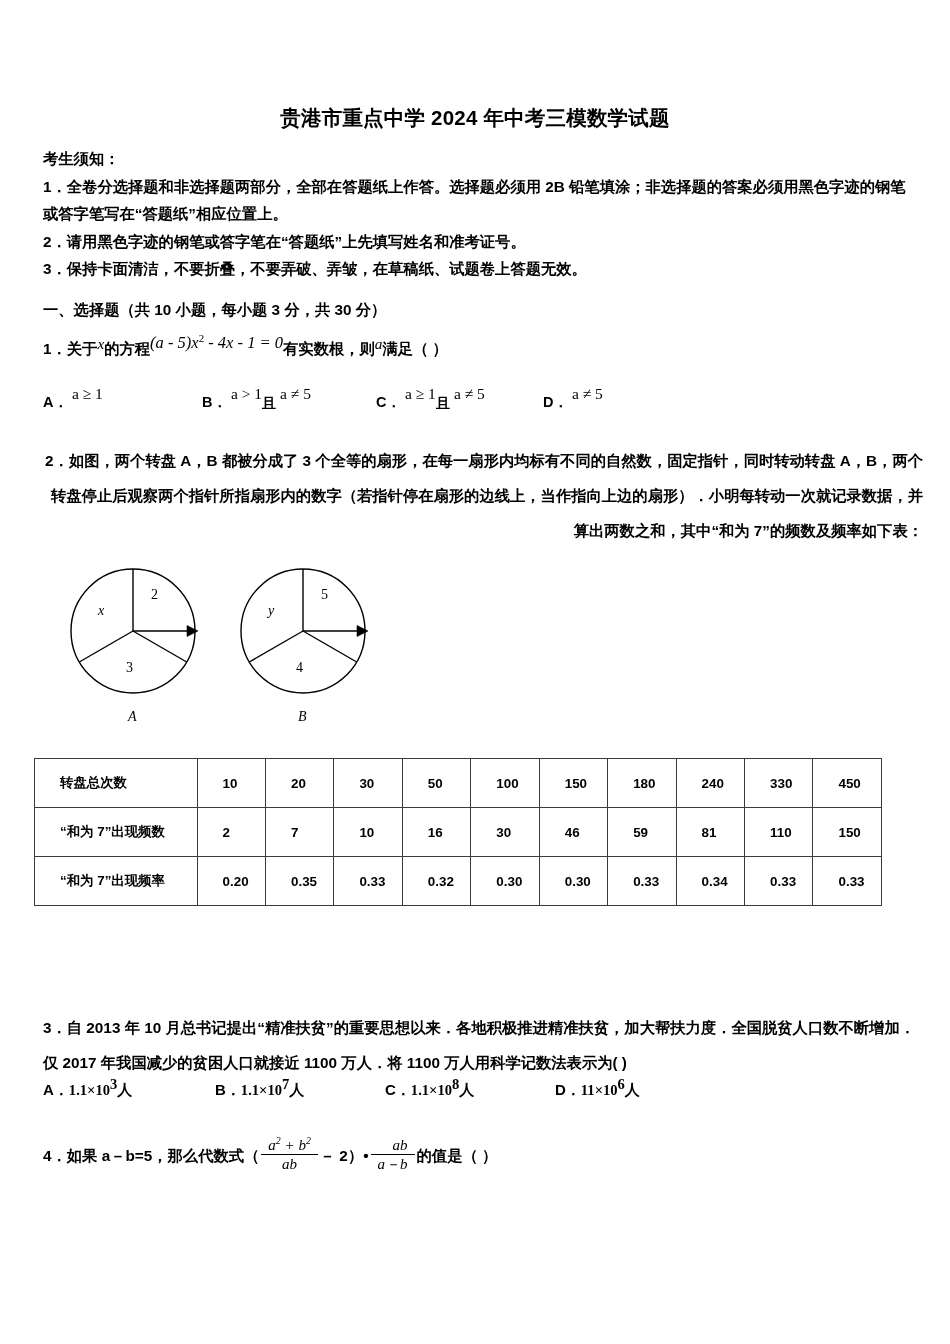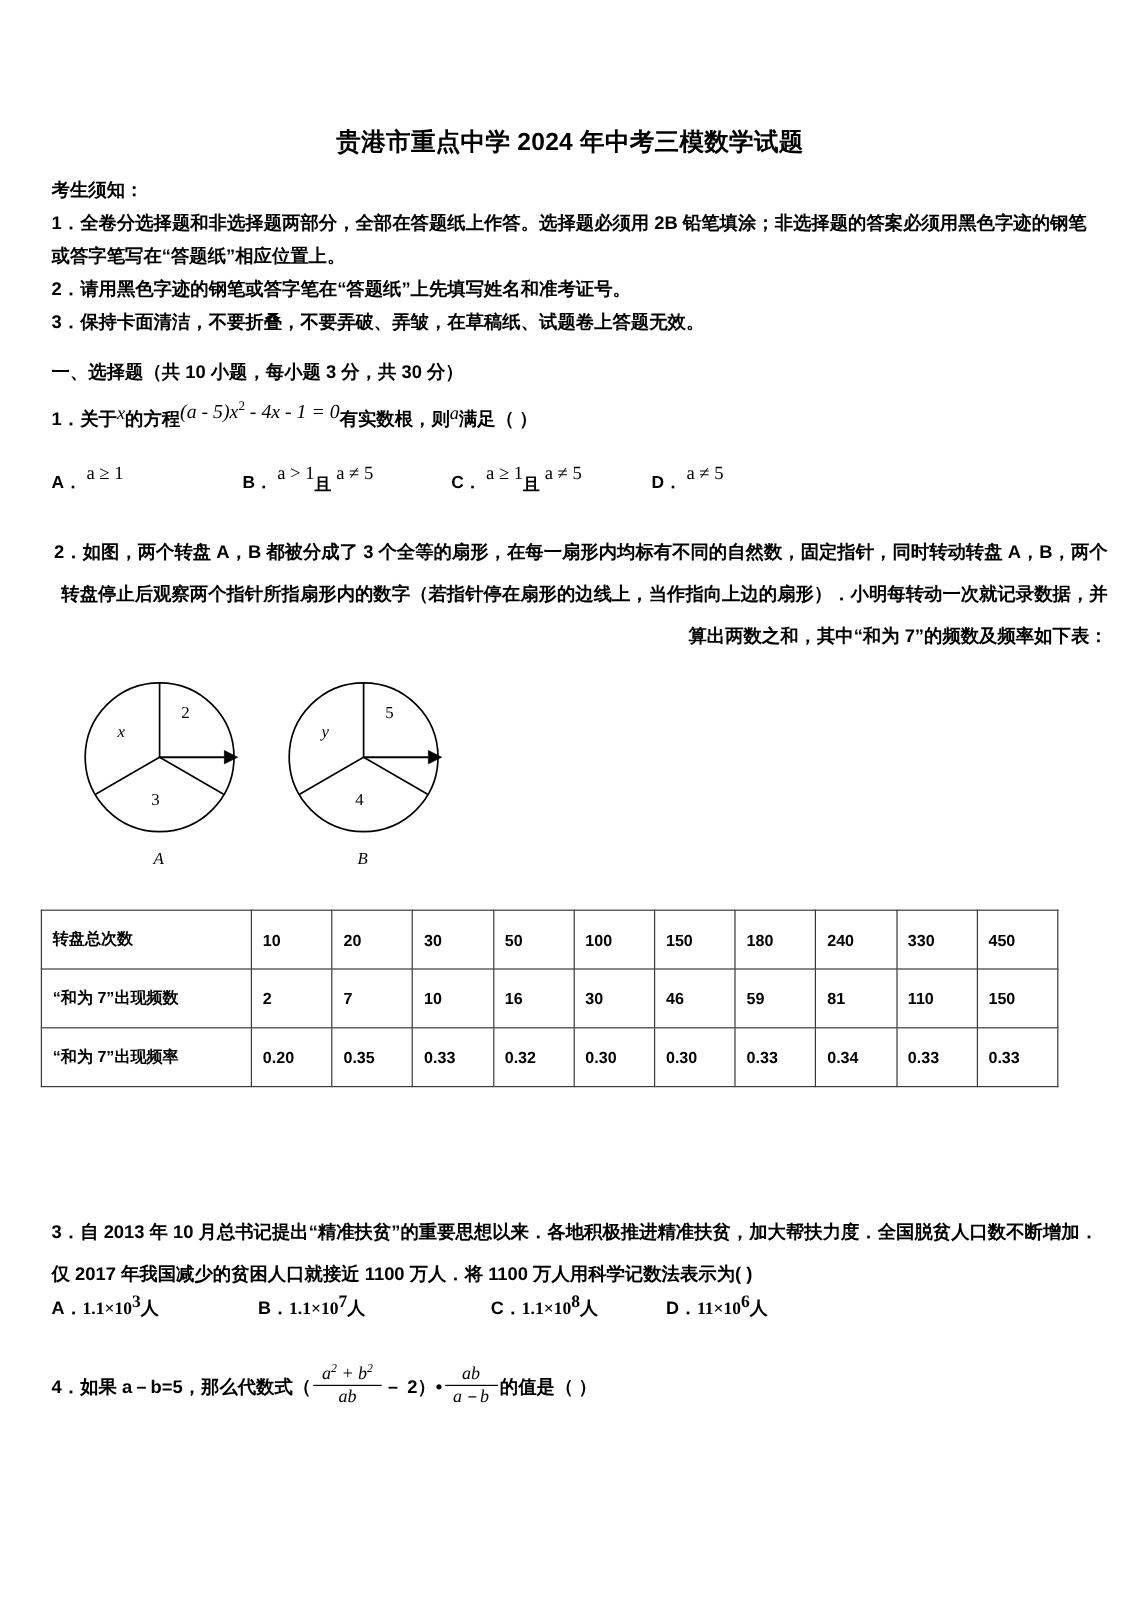"转盘总次数" .freq-table td { padding: 0 0 0 9px -> 0 0 0 25px }
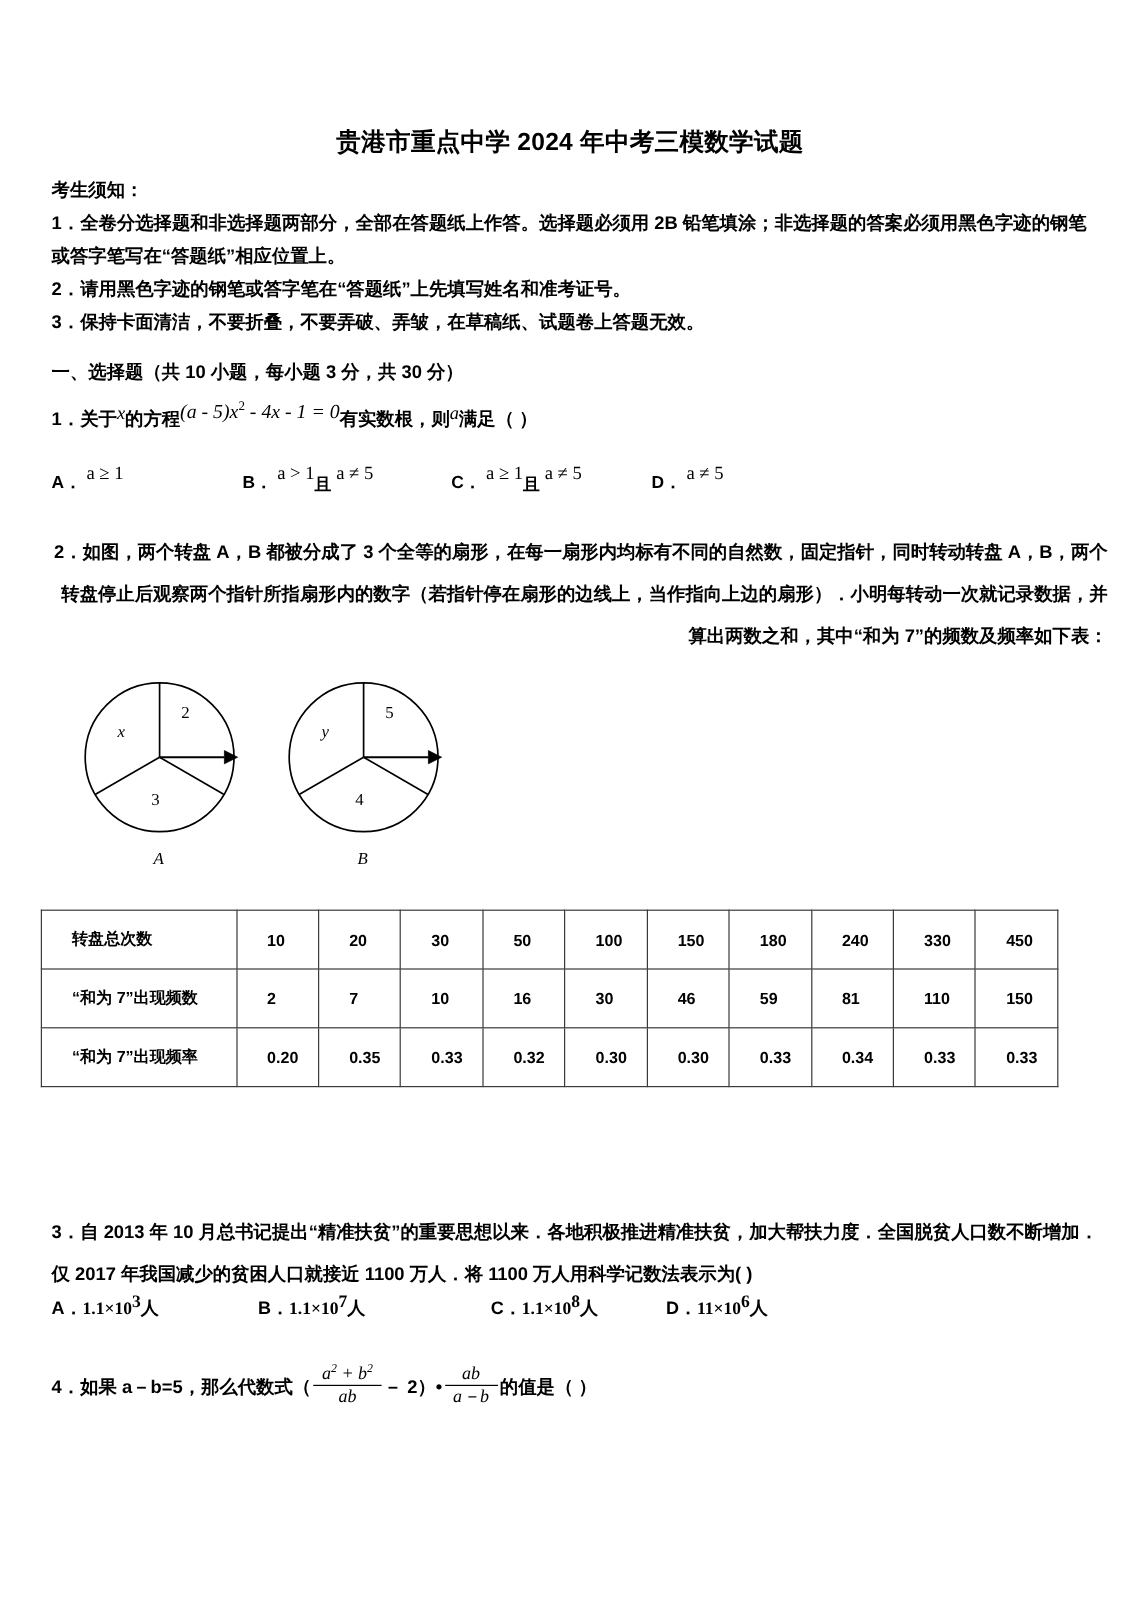"C．1.1×108人" span.opt { margin-left: 24px -> none }
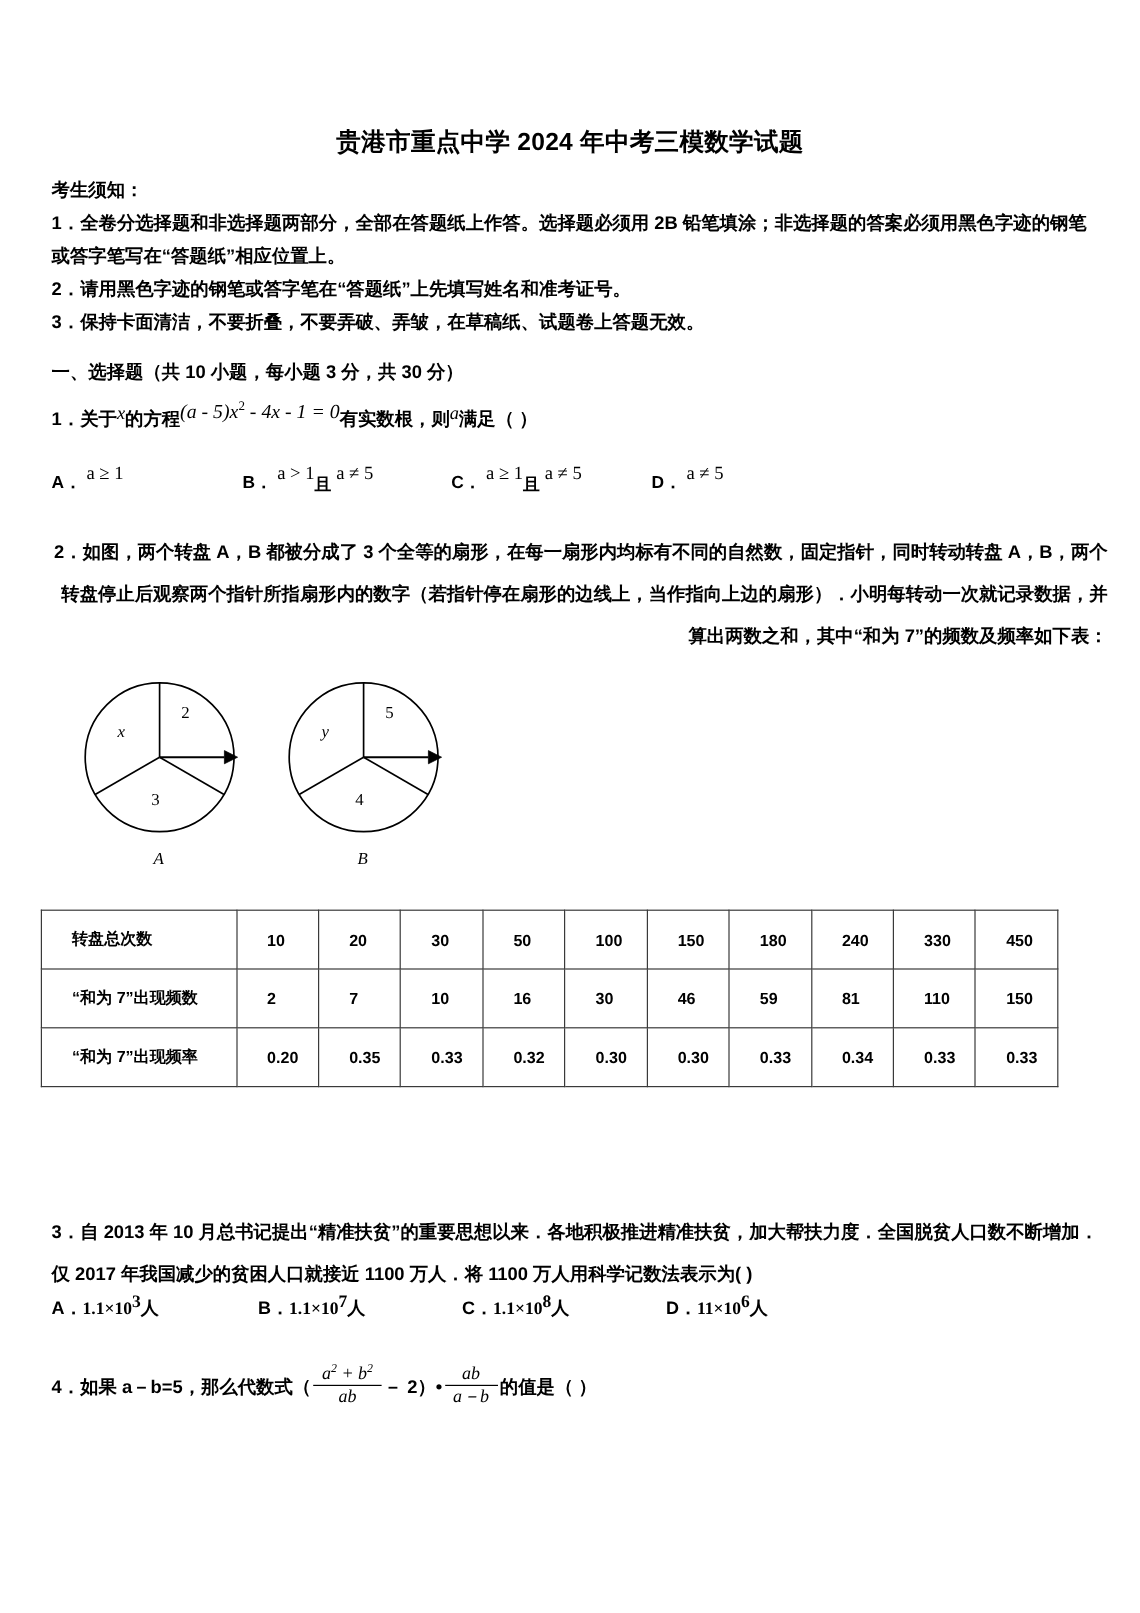"a2 + b2" .frac .num { text-align: none -> right }
